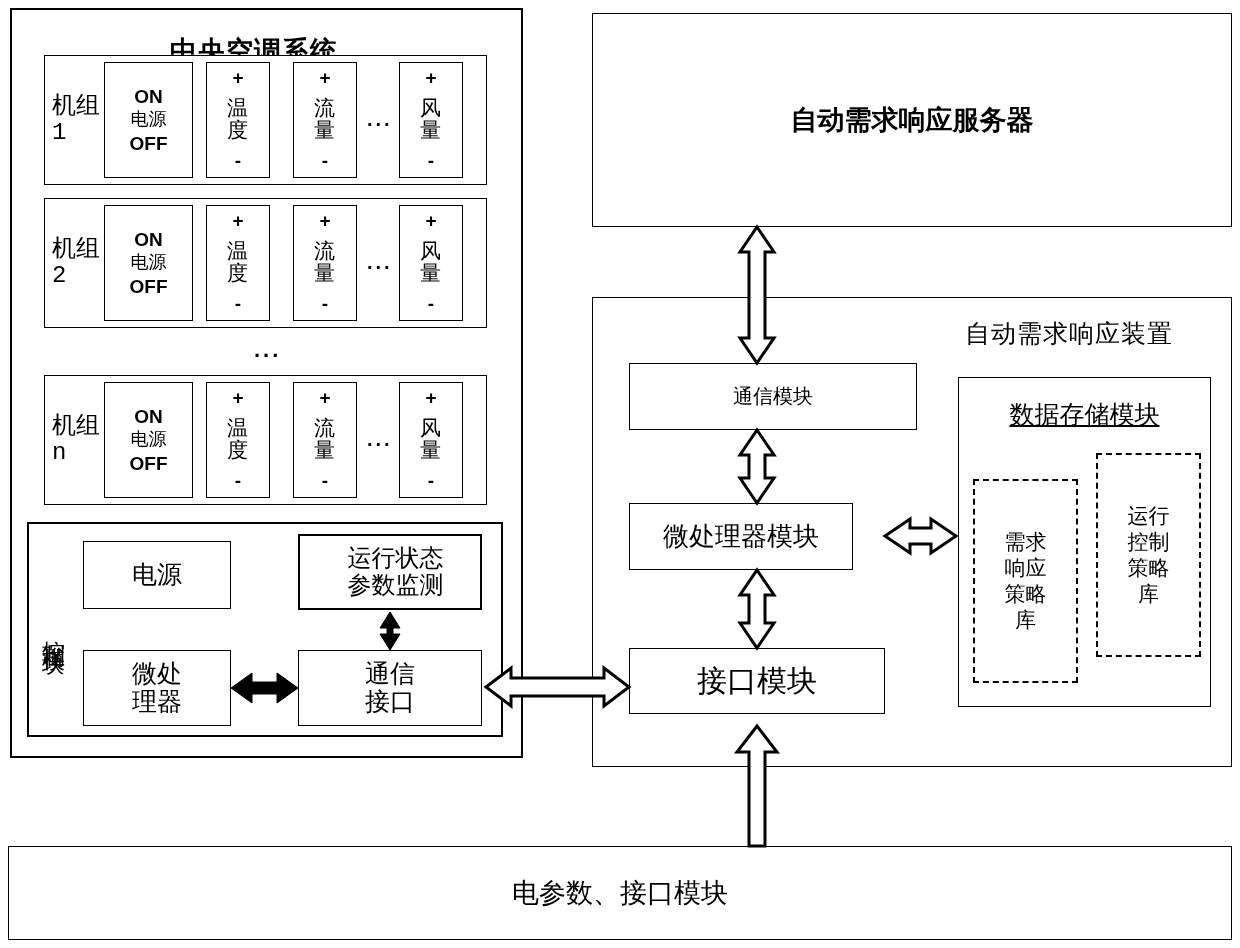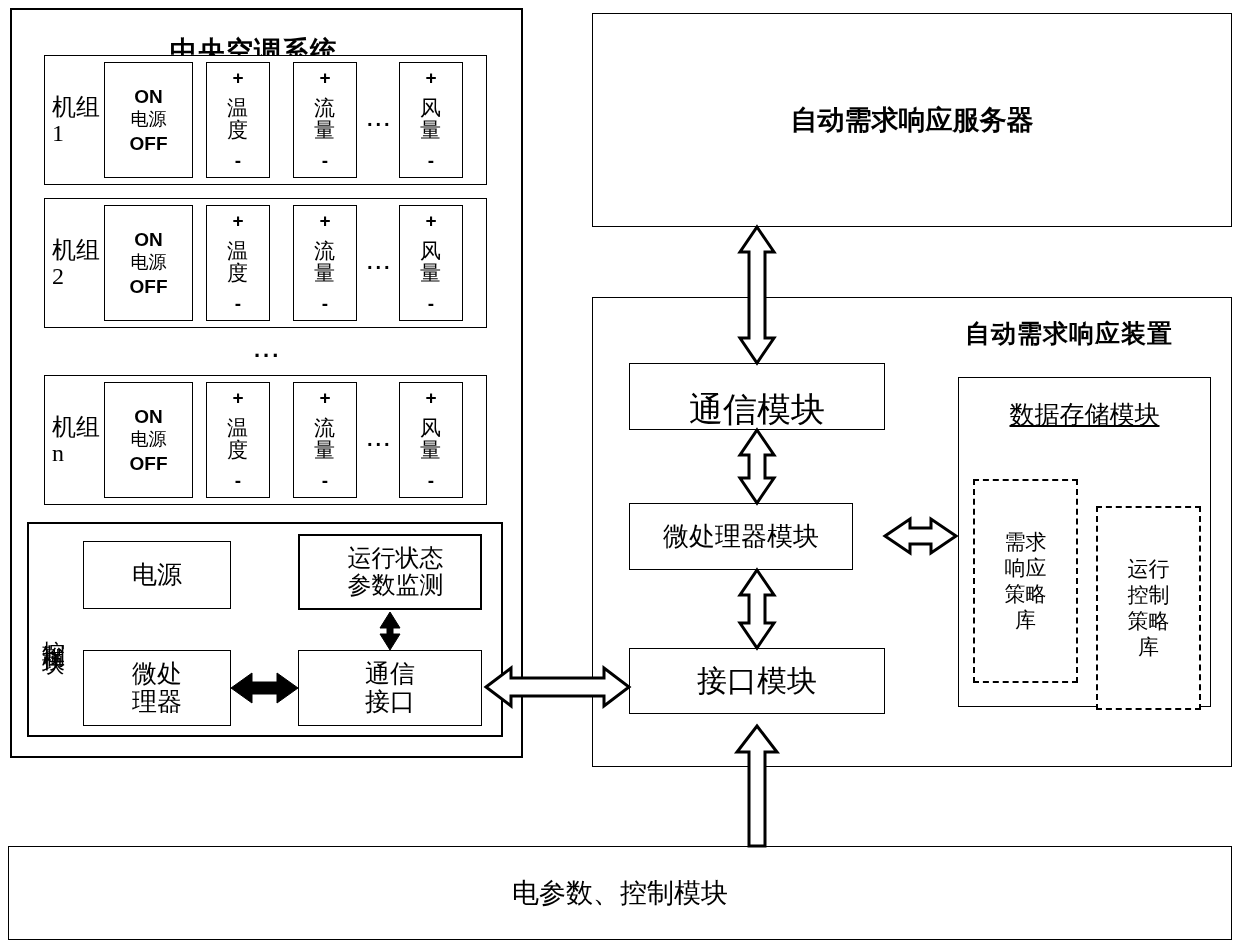"机组" .unitname { font-family: none -> Liberation Mono, monospace }
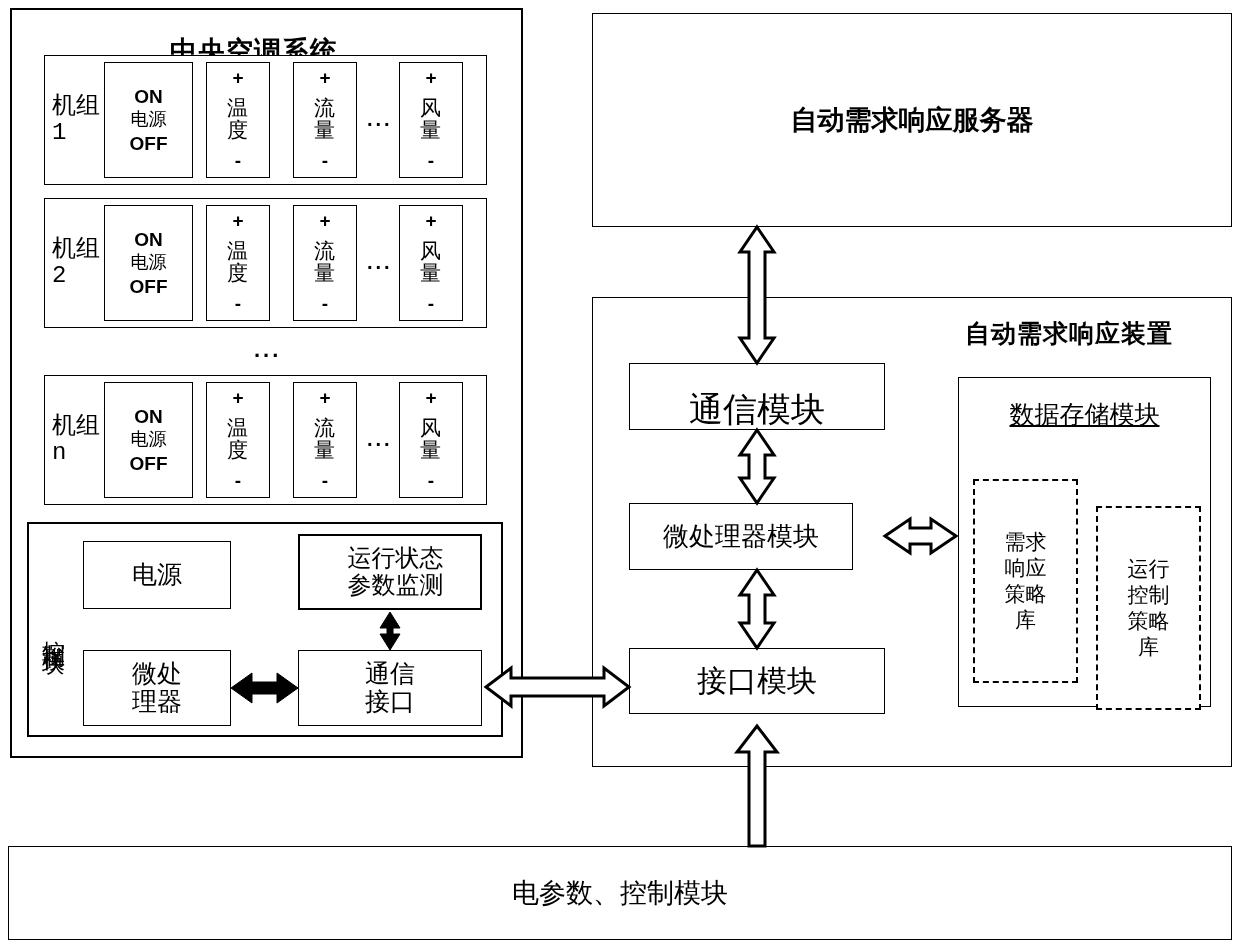"自动需求响应装置" div.modtitle { font-weight: bold -> normal }
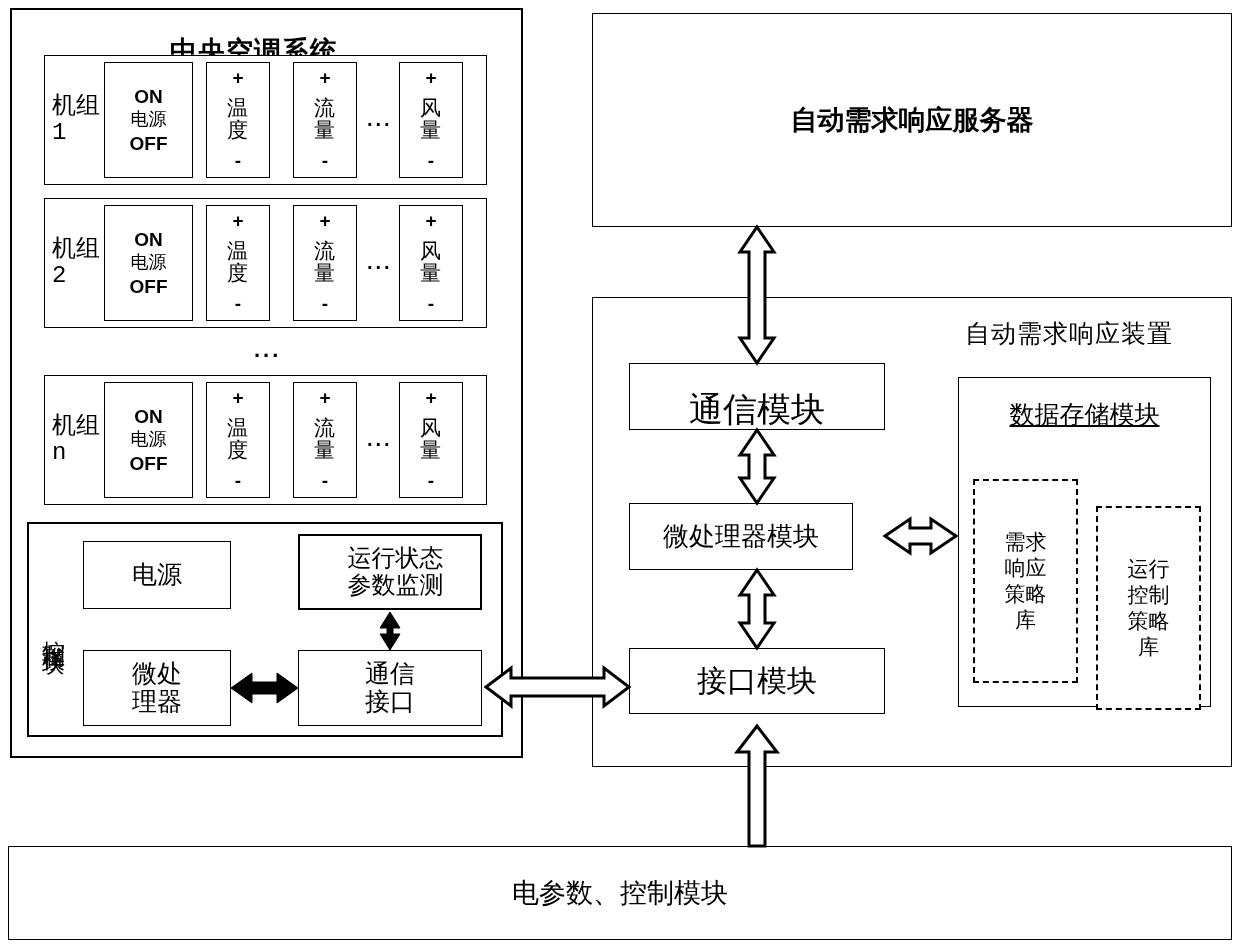"通信模块" div.box { align-items: flex-end -> none; font-size: 34px -> 20px; width: 256px -> 288px }
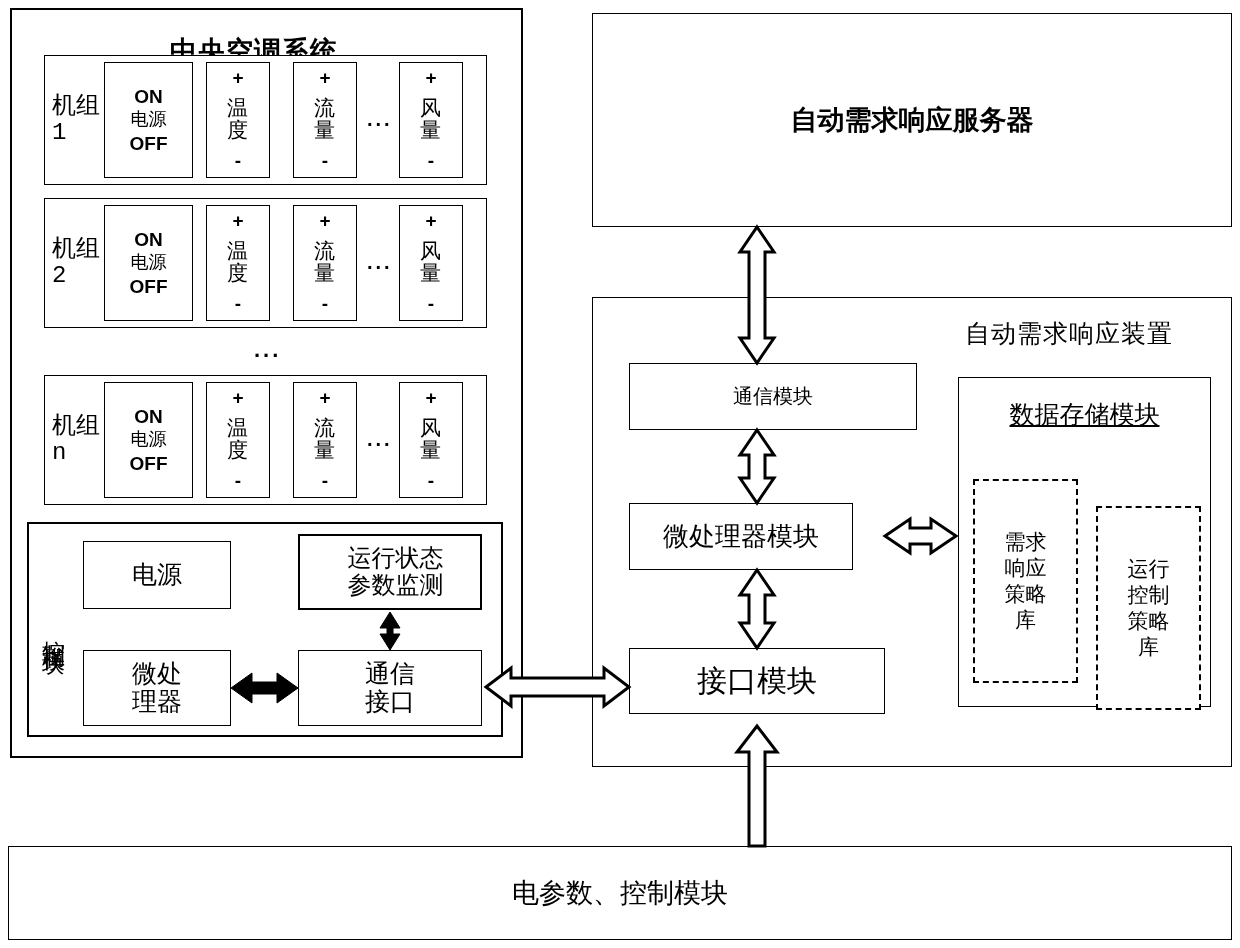"运行" div.dashed { top: 506px -> 453px }
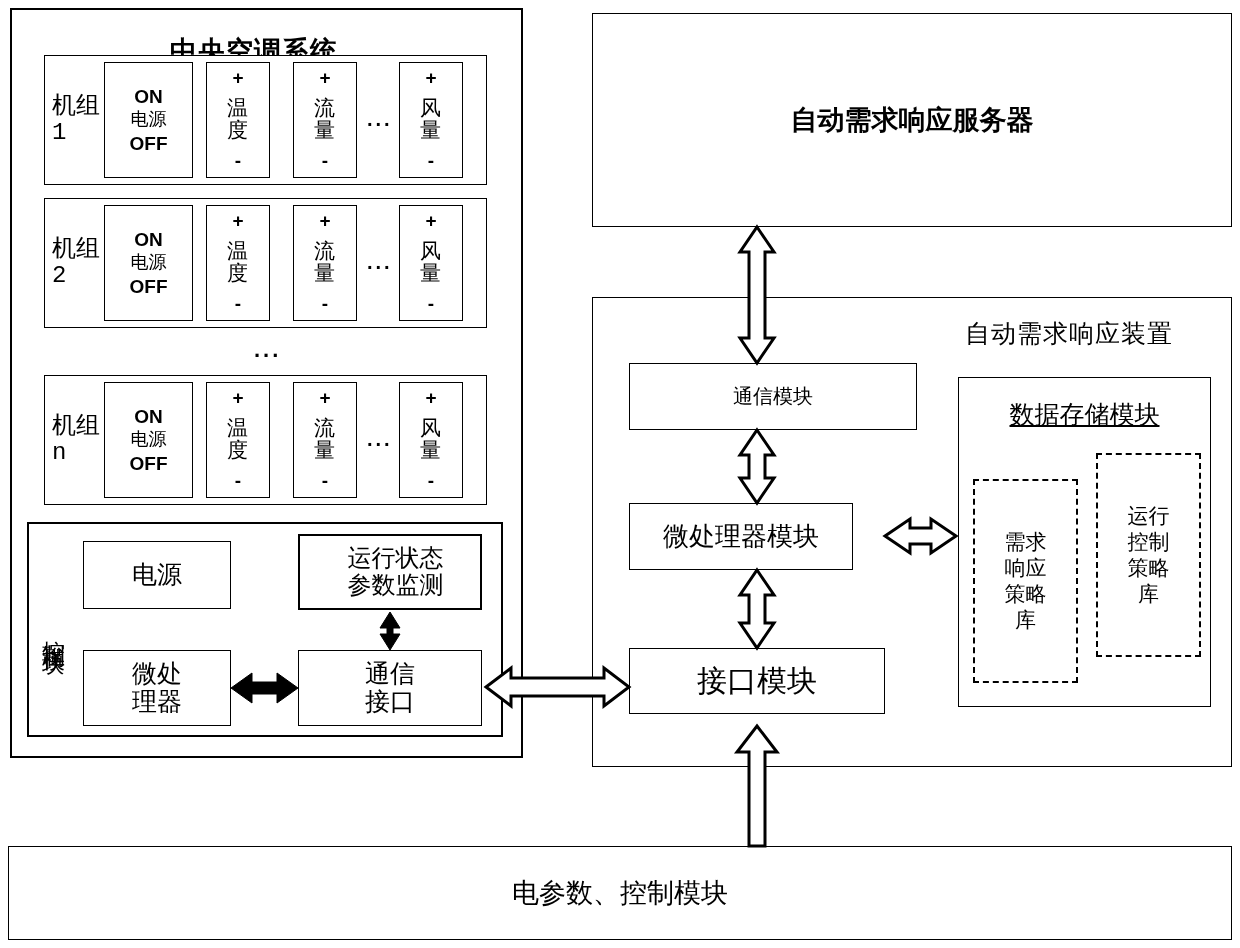"电参数、控制模块" span { text: 控制 -> 接口 }
